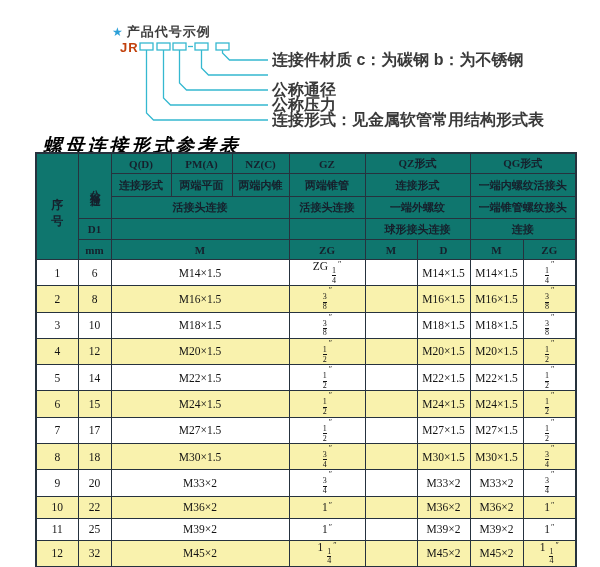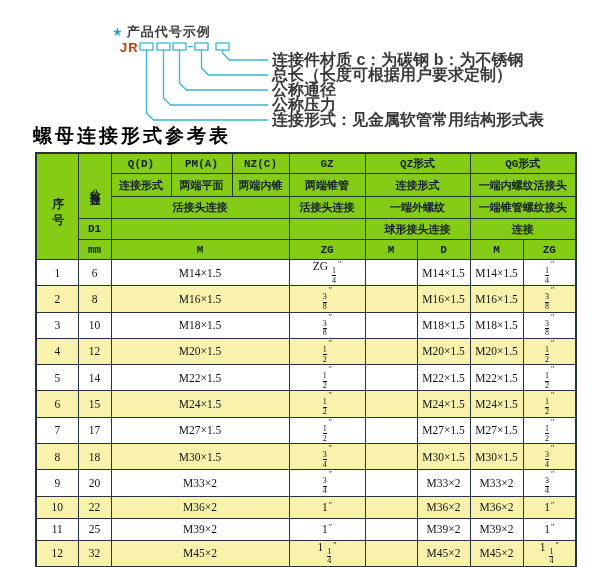"总长（长度可根据用户要求定制）" span.dlabel { html: <span>总长（长度可根据用户要求定制）</span> -> none }
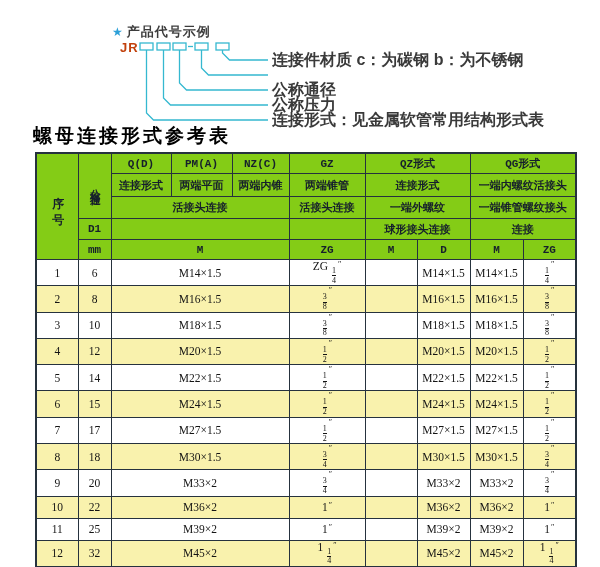"螺母连接形式参考表" .table-title { font-style: none -> italic; margin: 0 -> 10px }
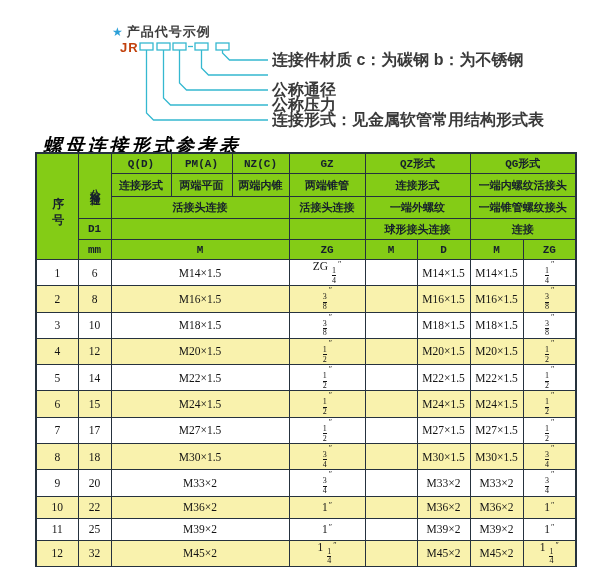"Q(D)" thead th { background: #84cc16 -> #0f766e; font-family: Liberation Mono, monospace -> none }
